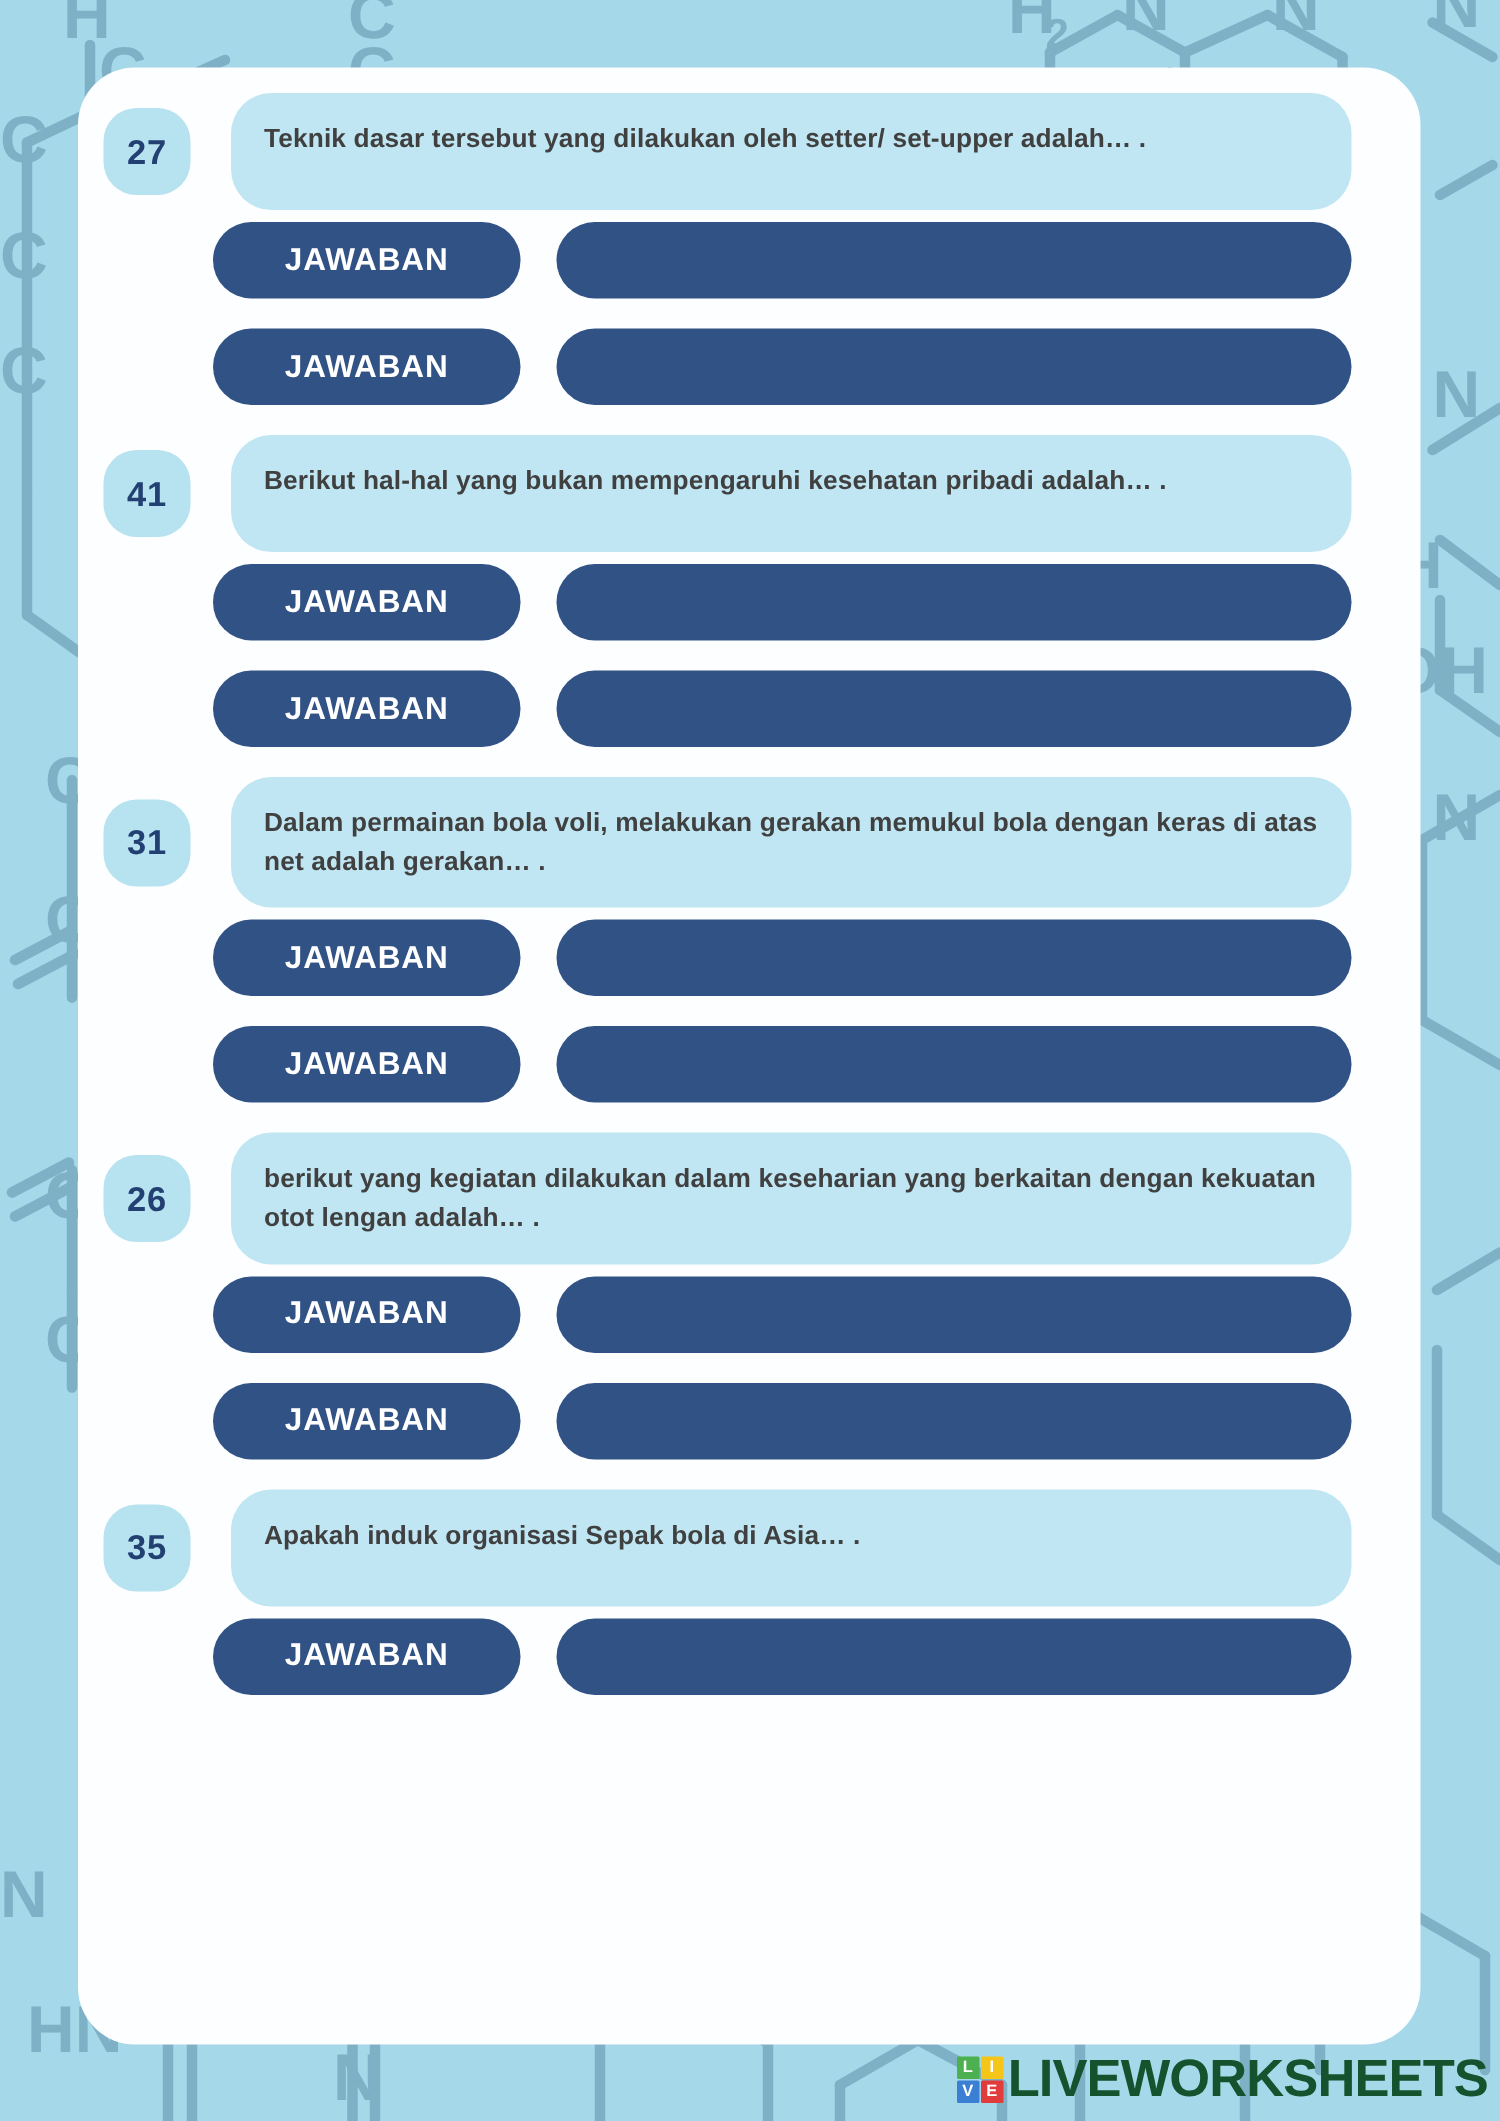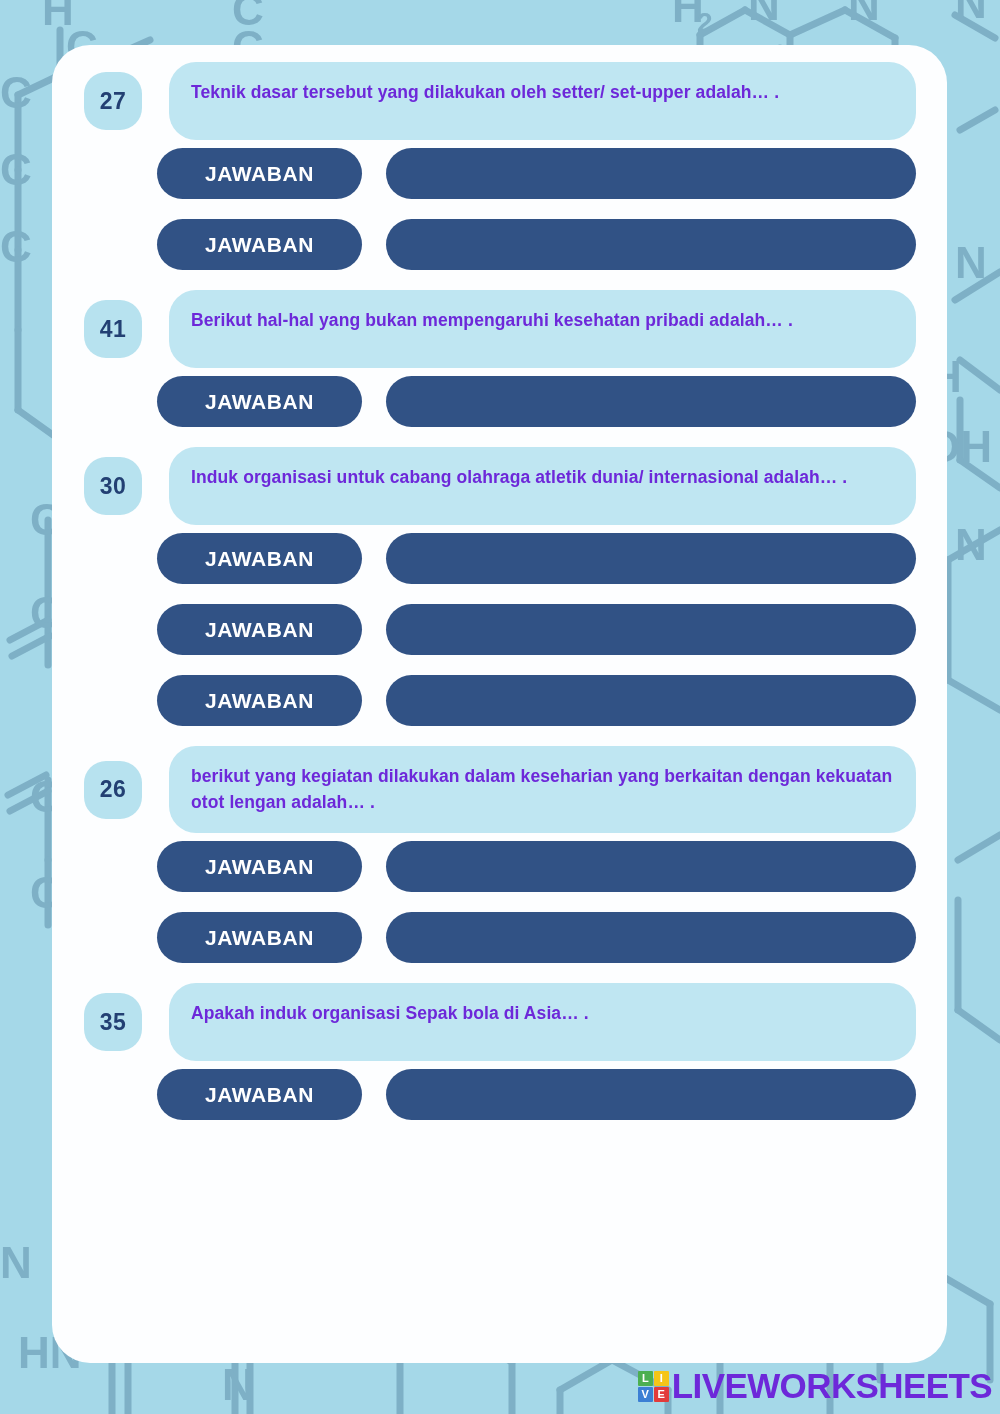"27" #question-list { left: 16px -> 1px }
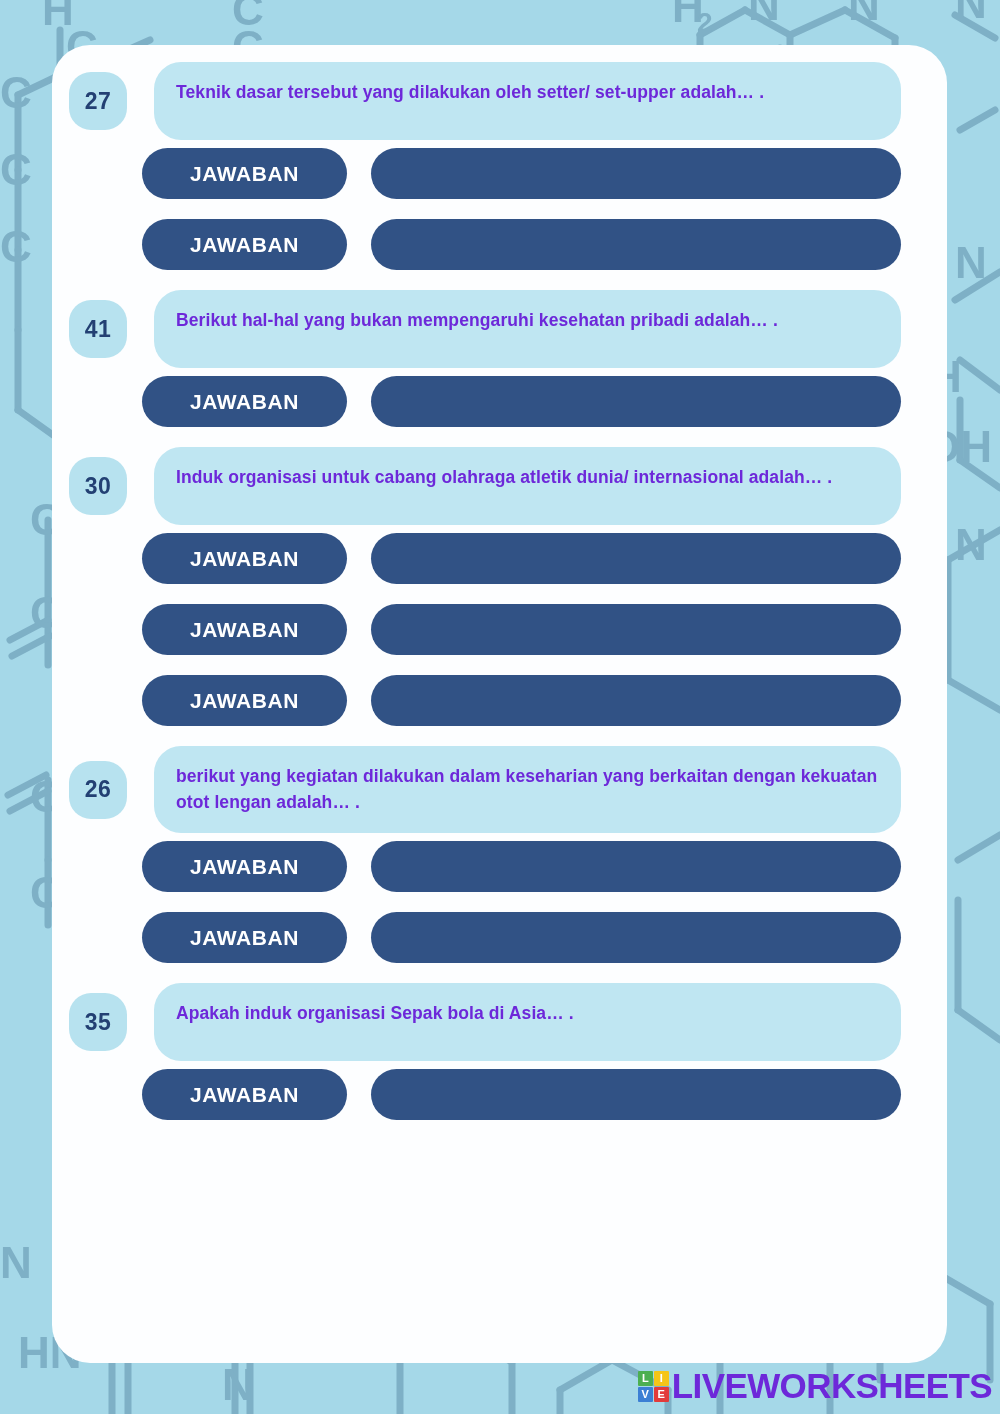"Teknik dasar tersebut yang dilakukan" .q-text { color: #6d28d9 -> #404040 }
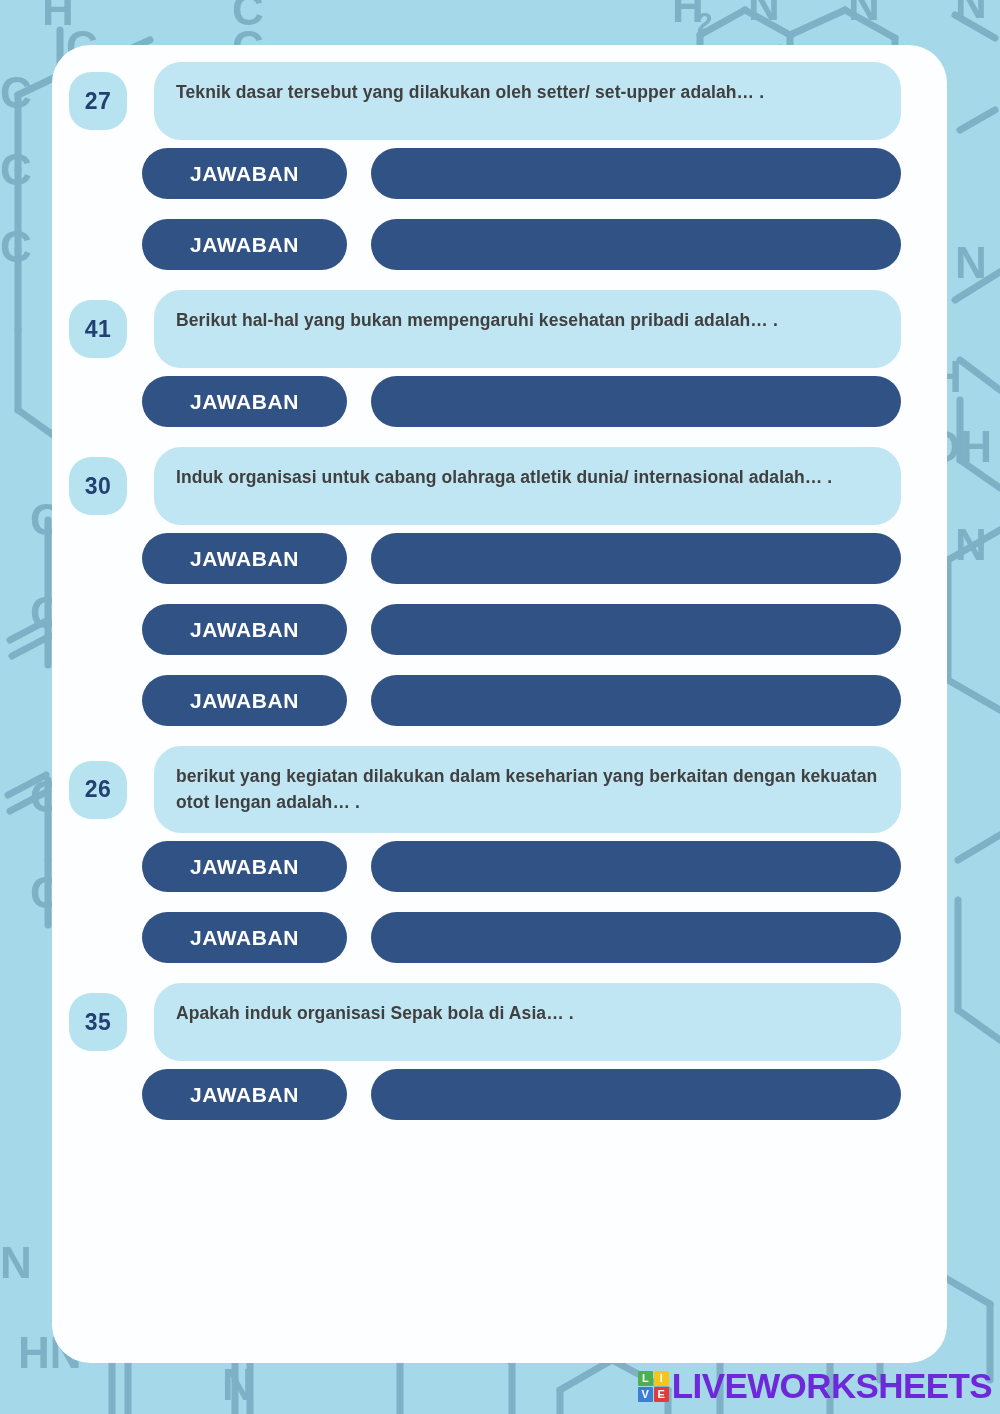"30" div.q-row { html: <div> <div>30</div> <div> <span>Induk organisasi untuk cabang olahraga atletik dunia/ internasional adalah… .</span> </div> </div> -> none }
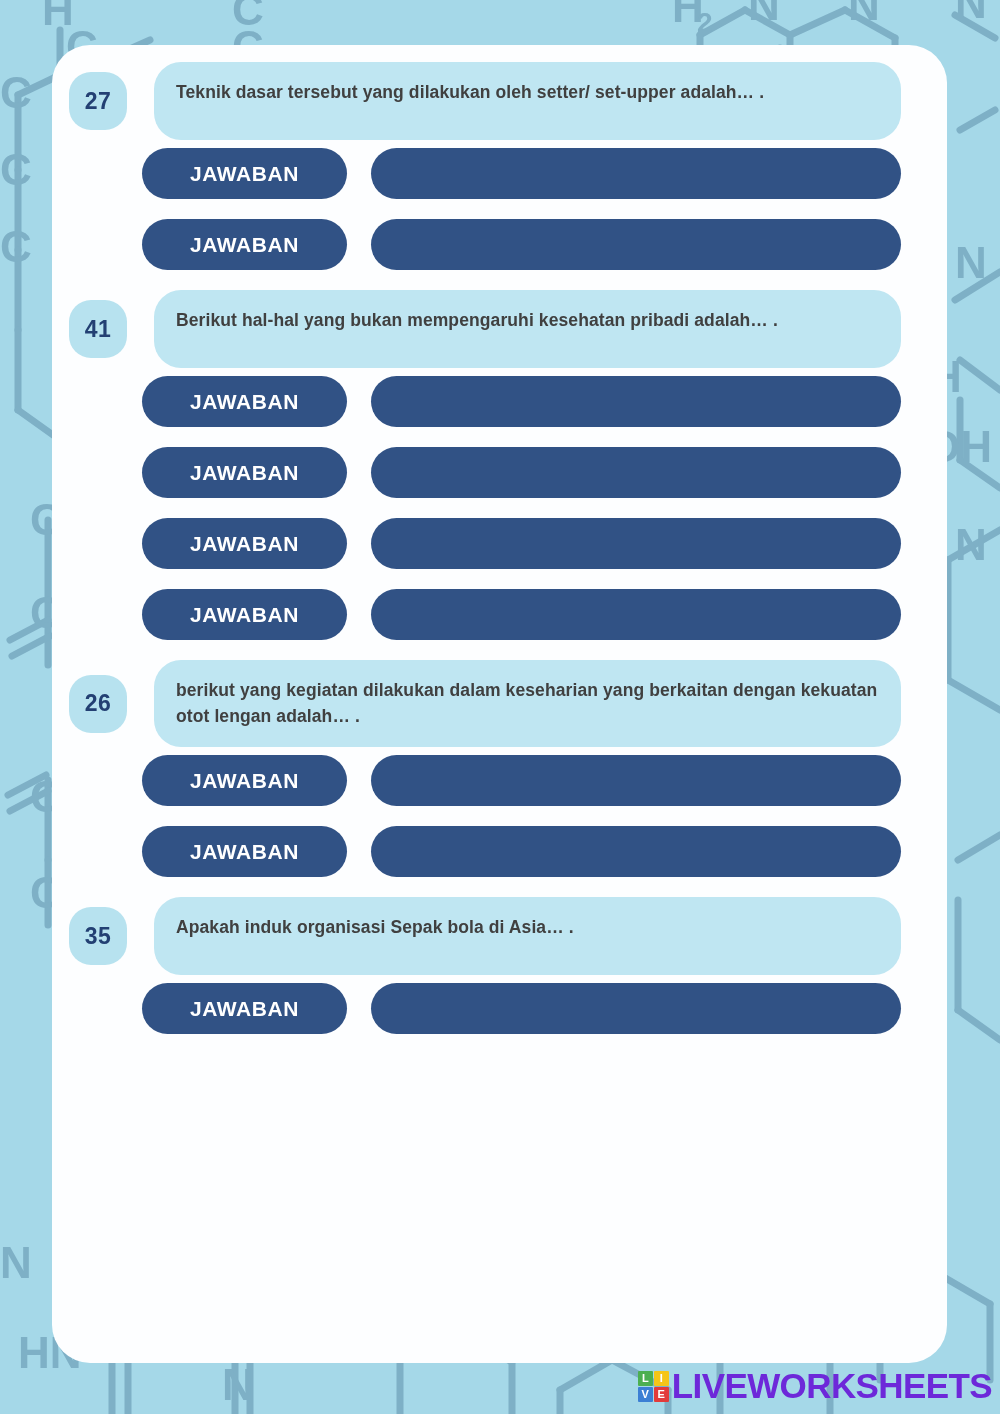"31" div.q-row { html: none -> <div> <div>31</div> <div> <span>Dalam permainan bola voli, melakukan gerakan memukul bola dengan keras di atas net adalah gerakan… .</span> </div> </div> }
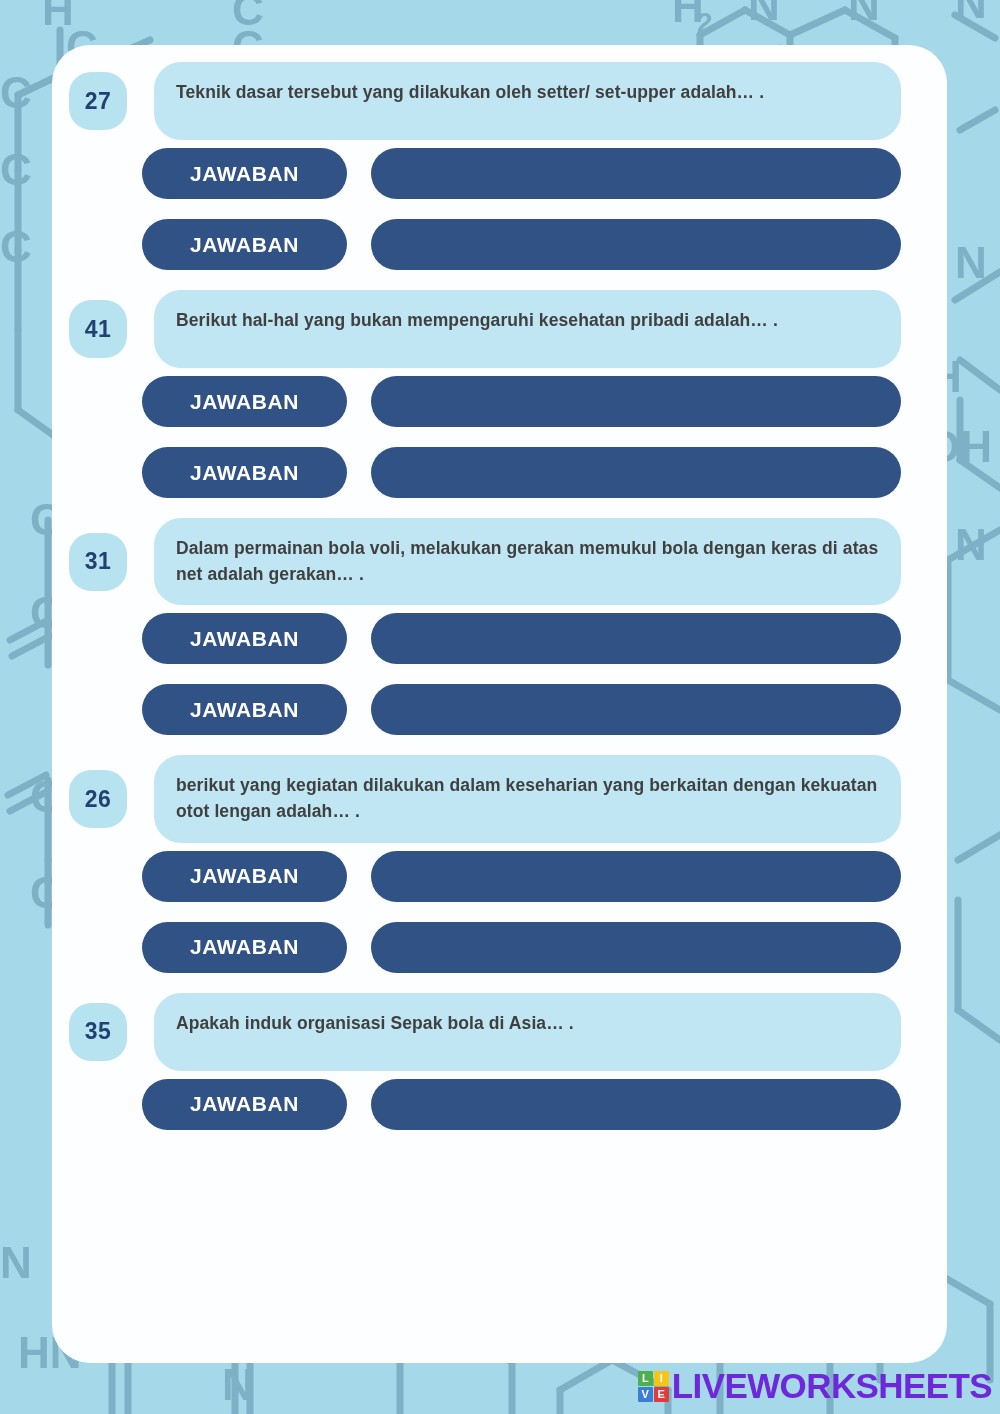"LIVEWORKSHEETS" #logo-wordmark { color: #6d28d9 -> #14532d }
